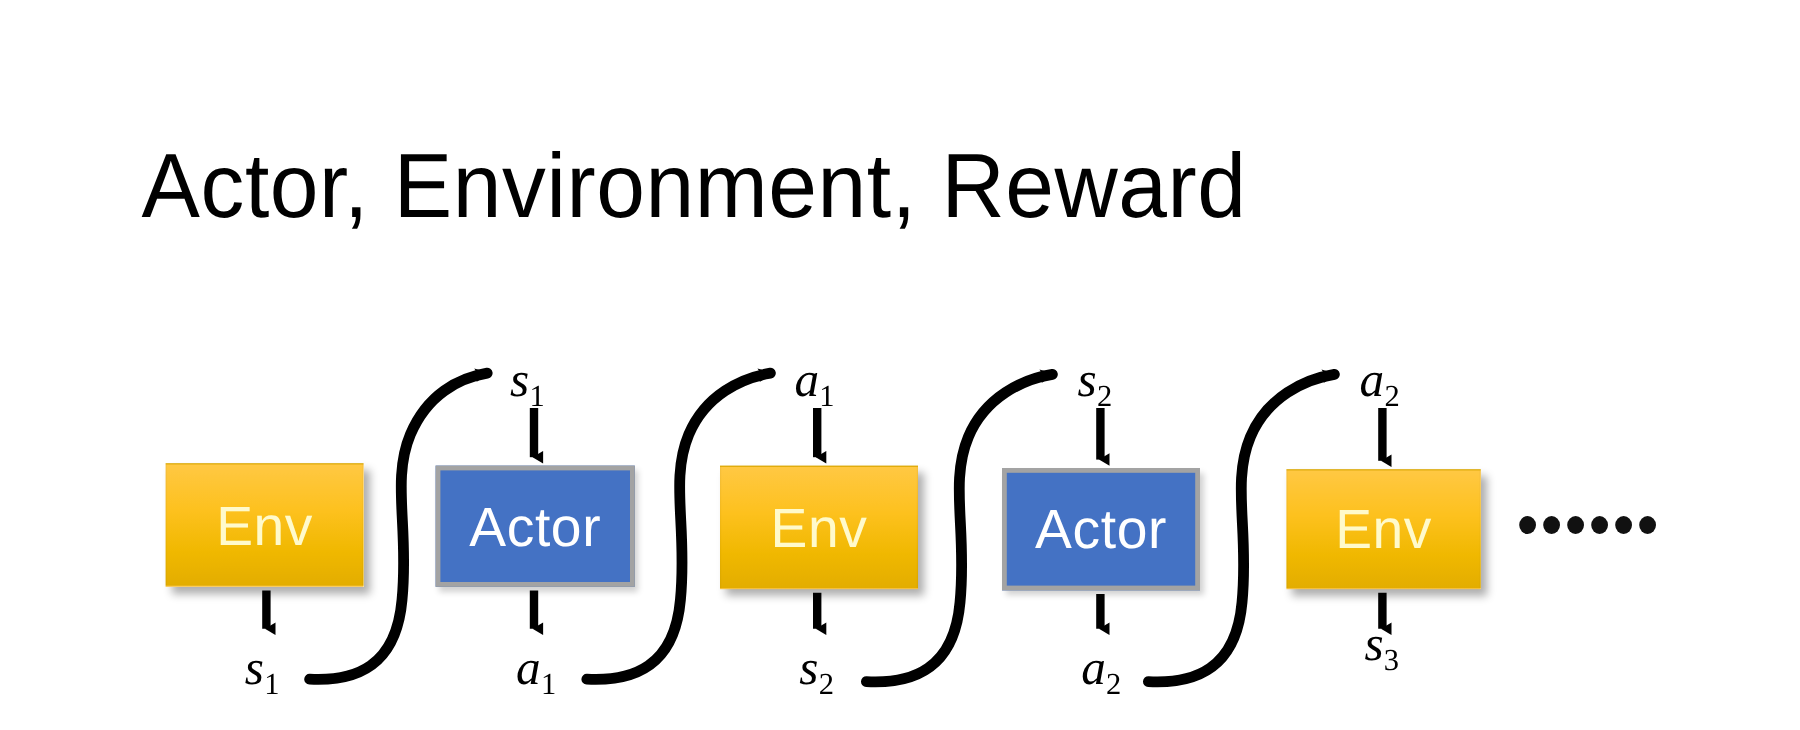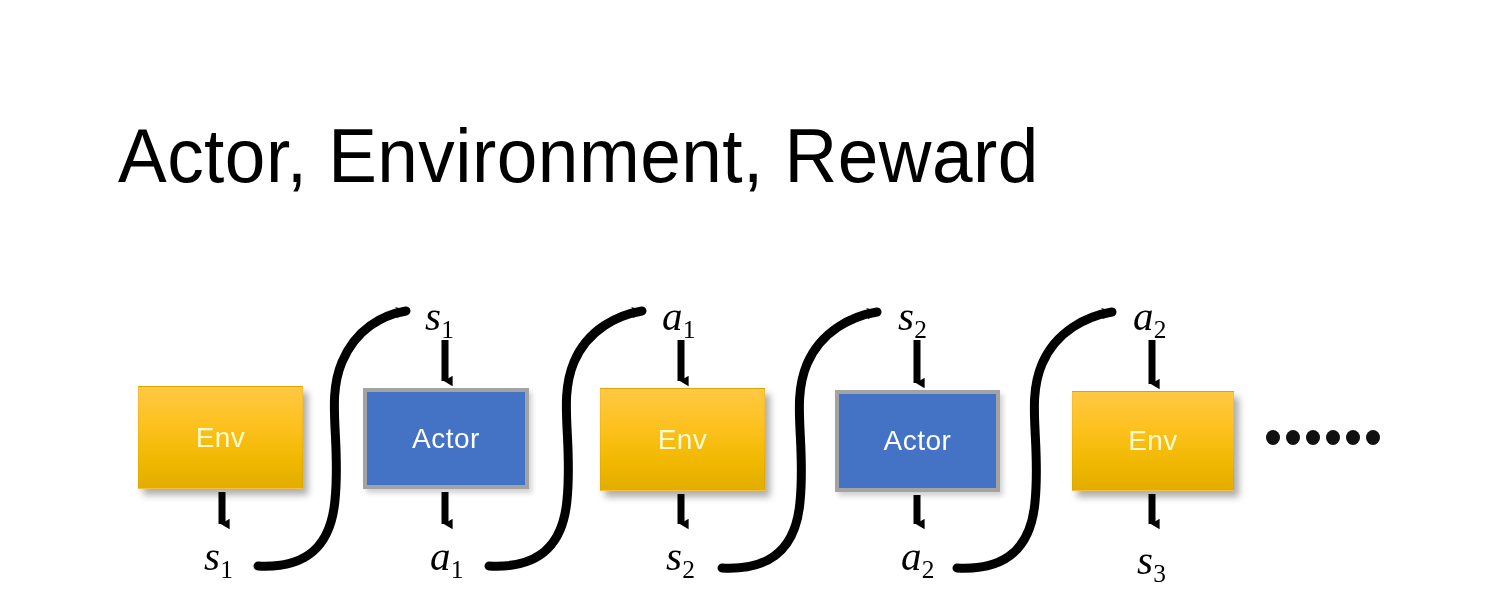"Env" .node { font-size: 28px -> 46px }
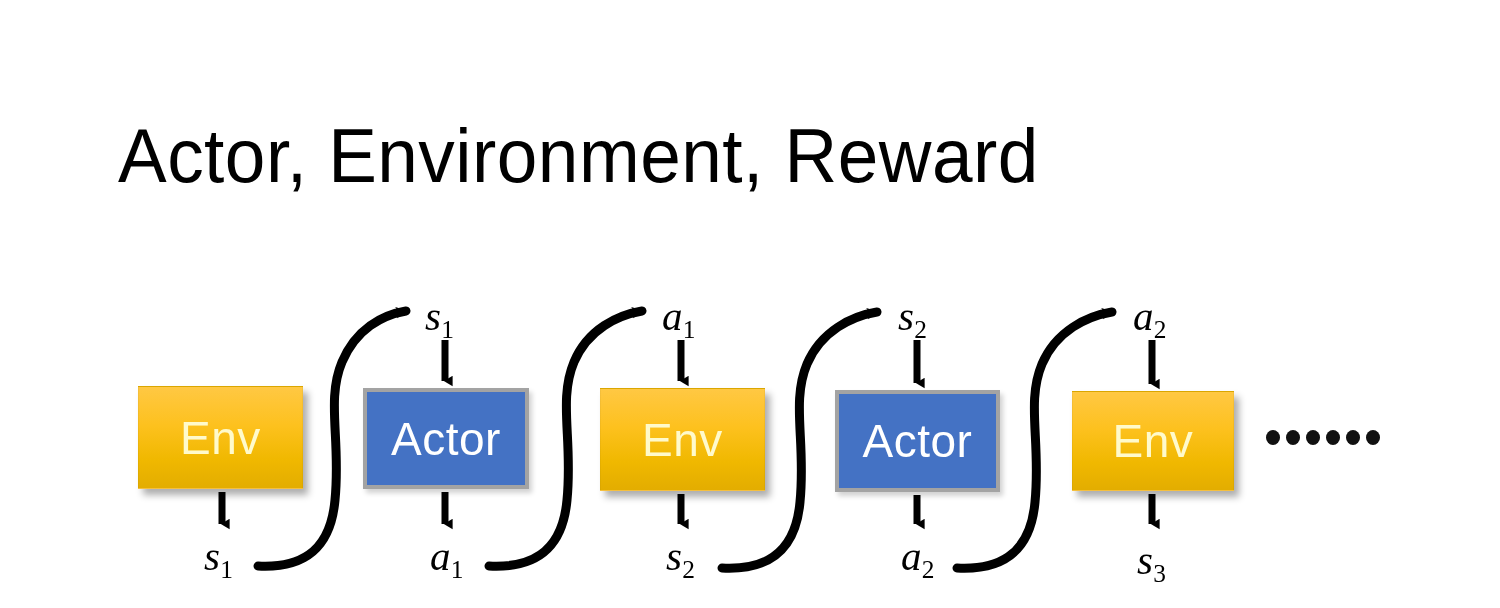"s3" div.mlabel { top: 540px -> 516px }
